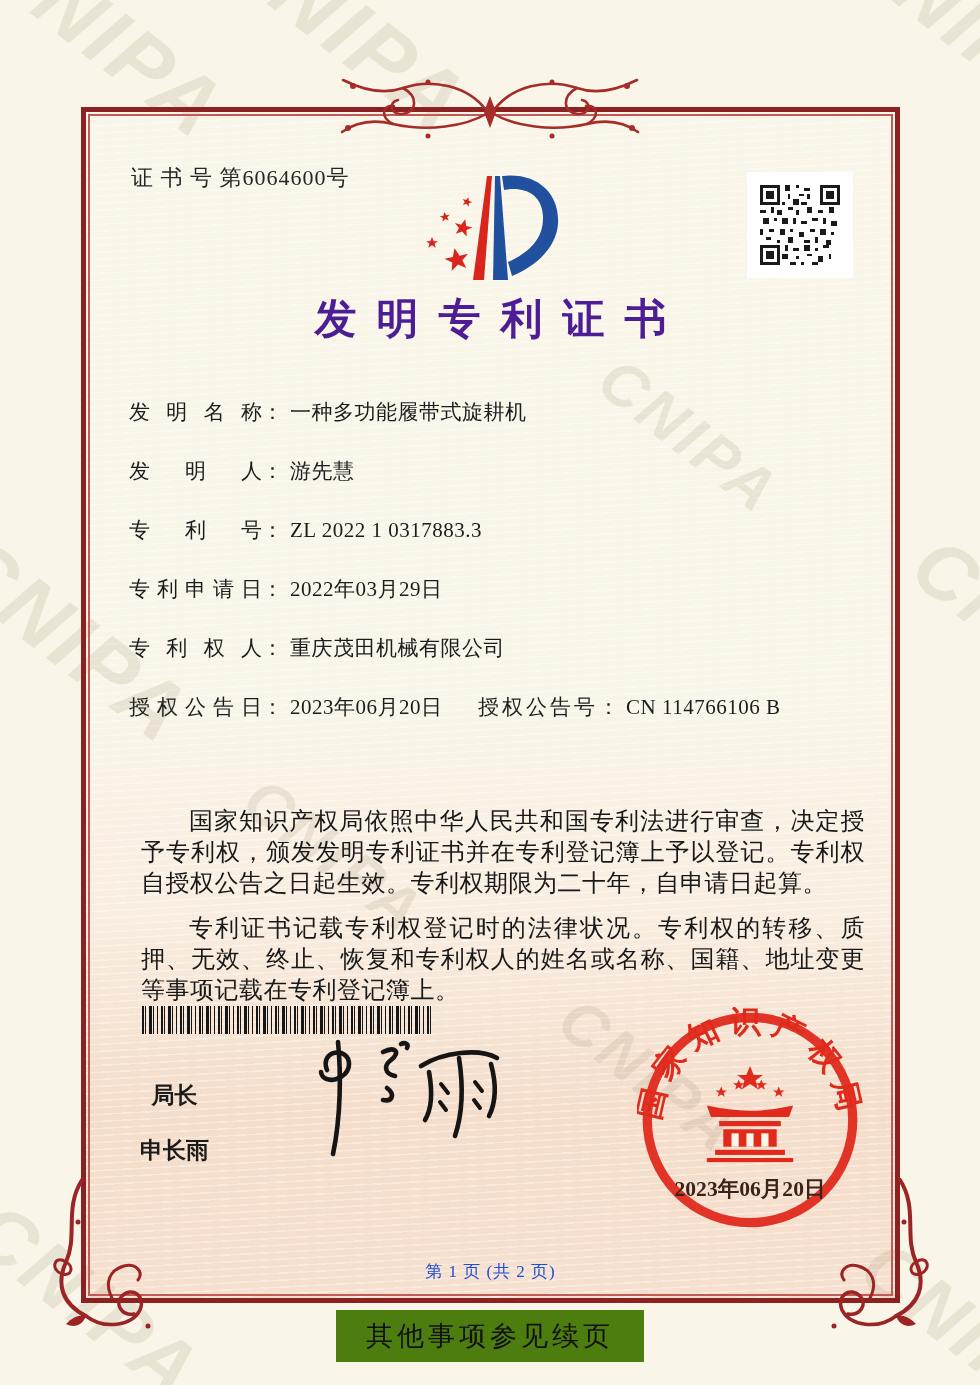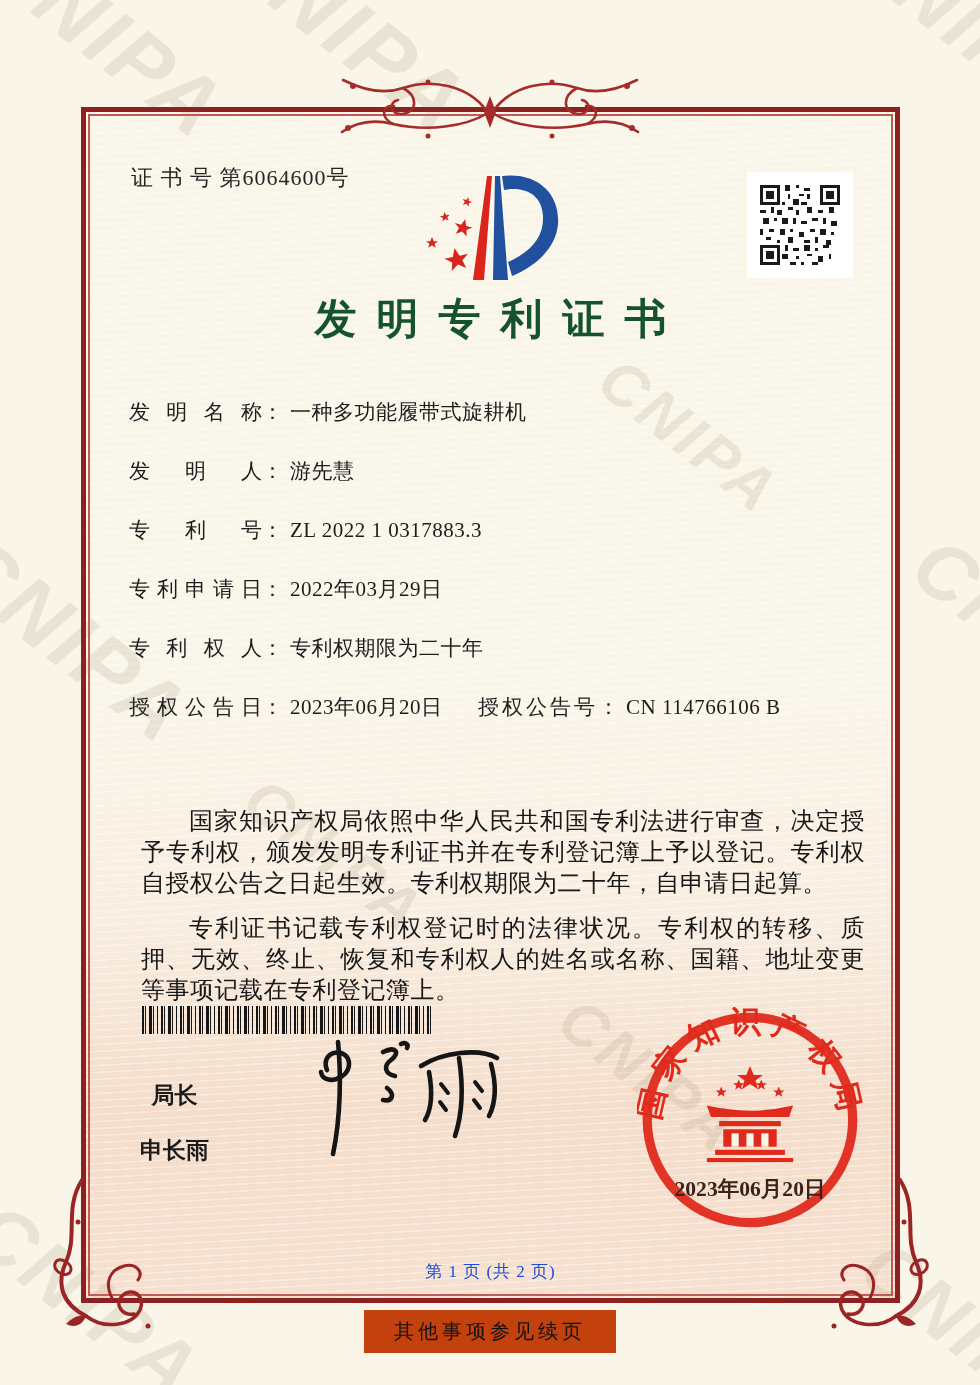"发明专利证书" .title { color: #14532d -> #4c1d95 }
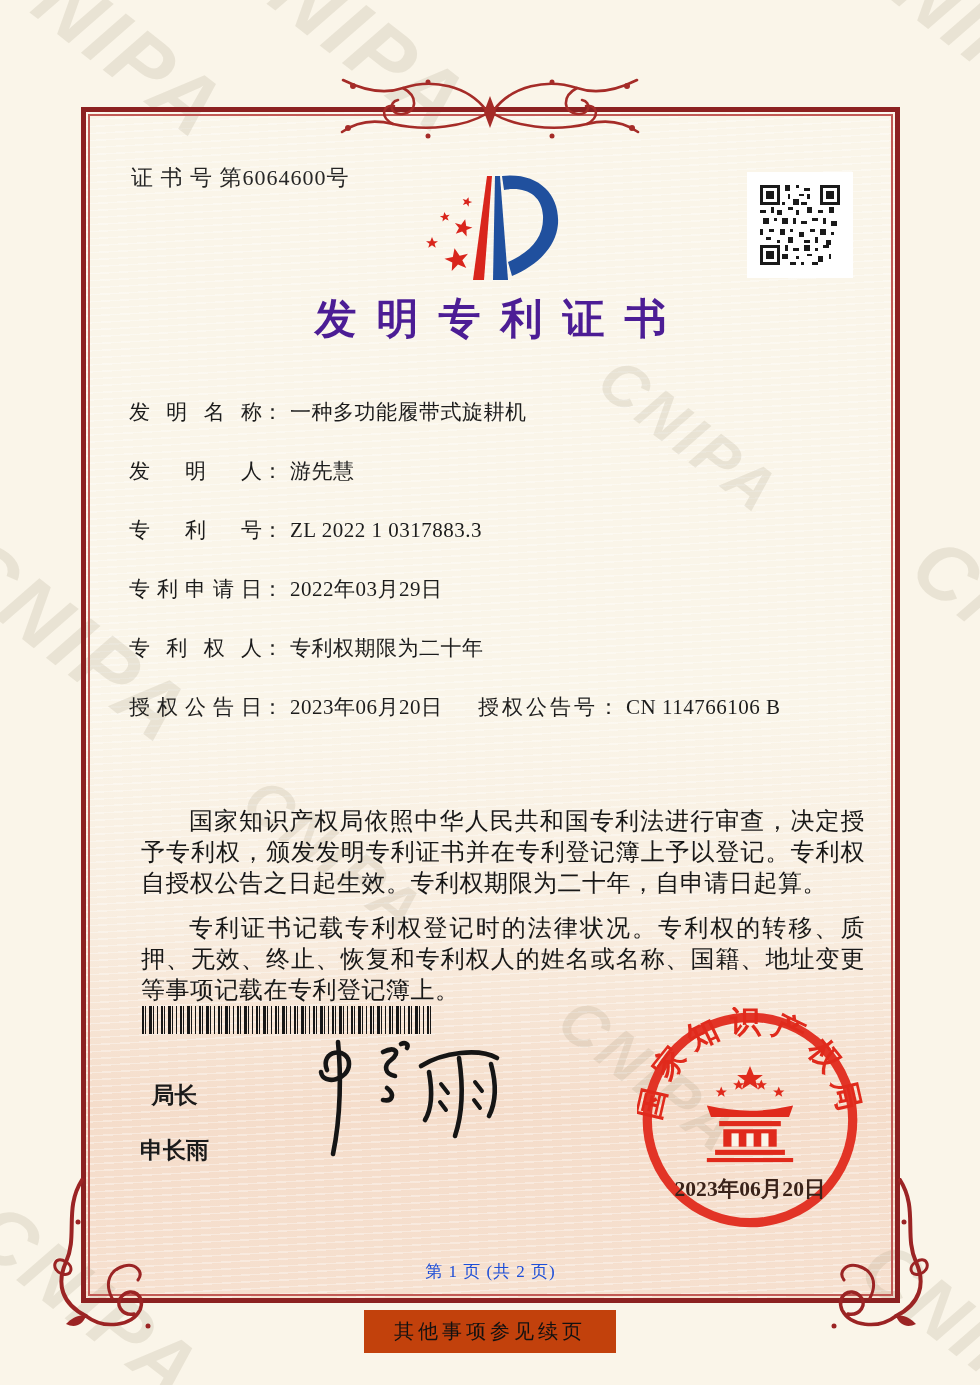"专利权期限为二十年" span.val { text: 专利权期限为二十年 -> 重庆茂田机械有限公司 }
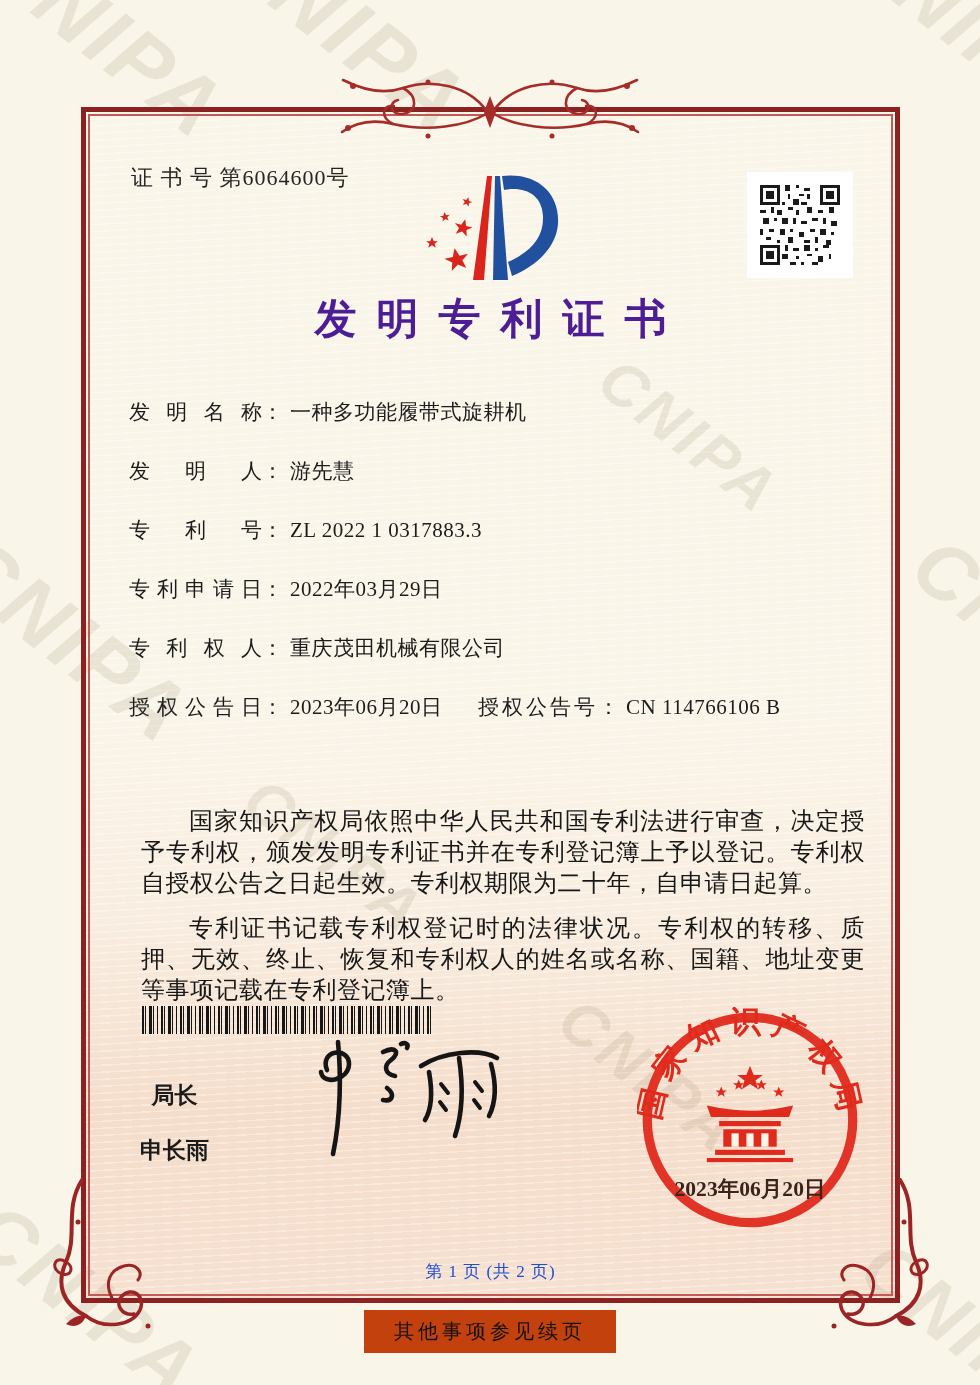"其他事项参见续页" .next-note span { background: #c2410c -> #4d7c0f; font-size: 20px -> 27px }
